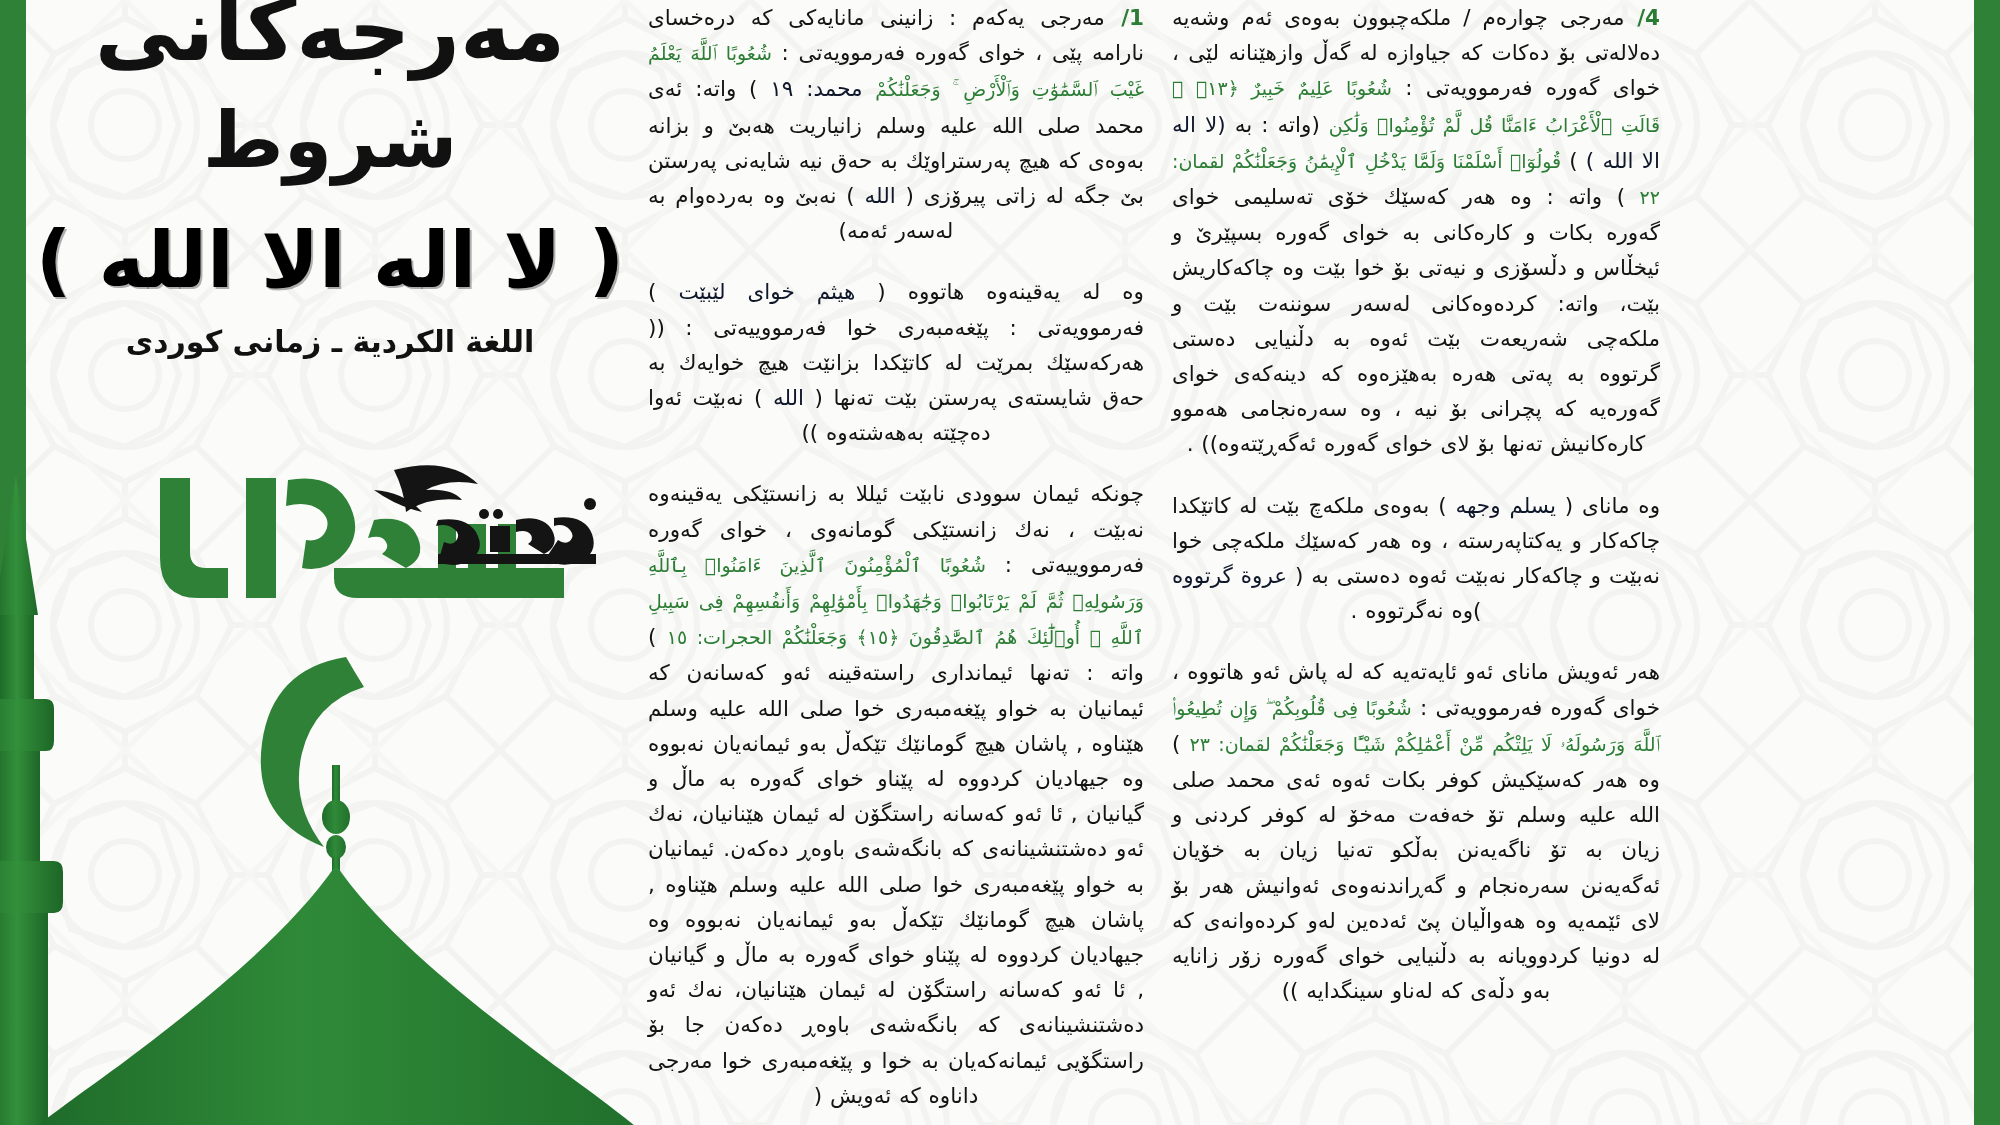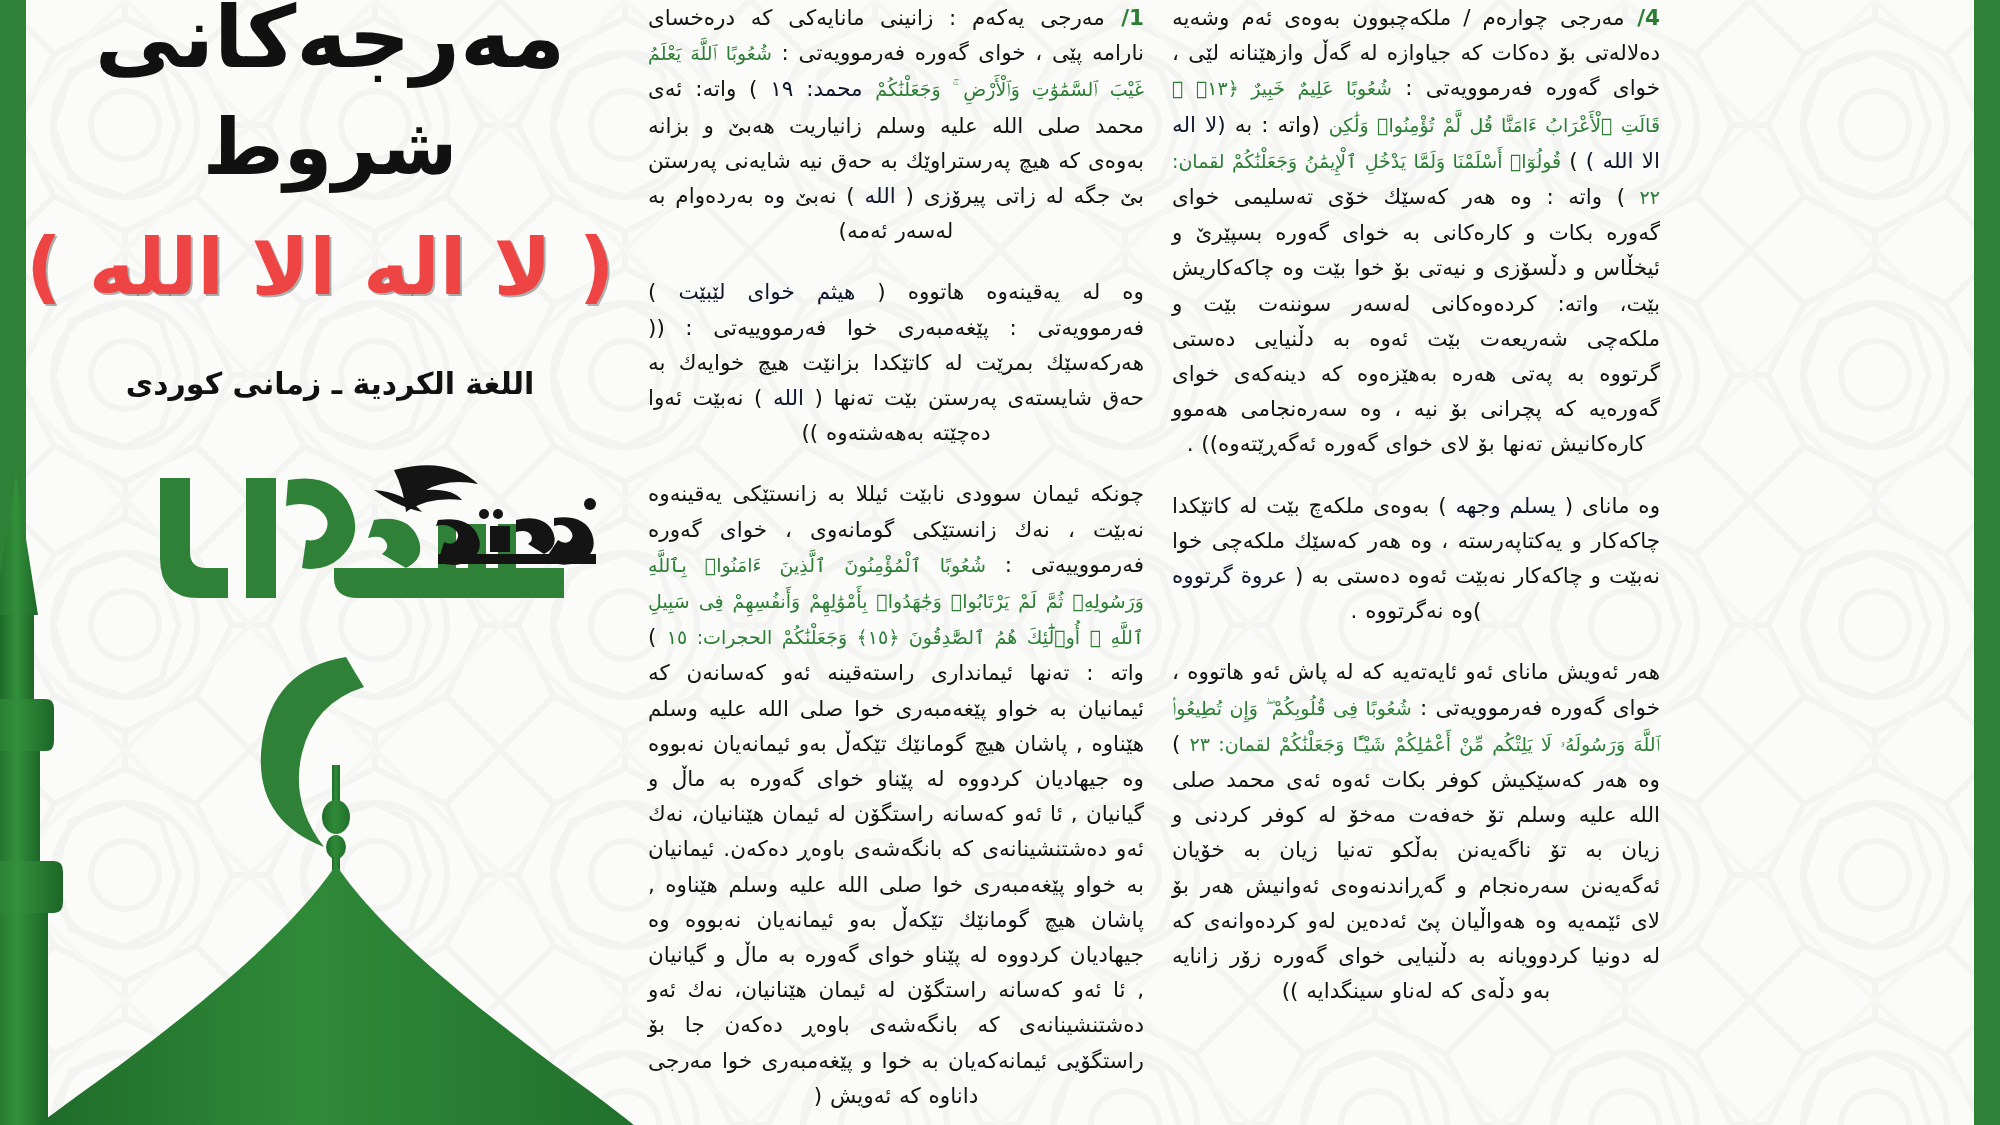"مەرجەکانی" .cover-panel { padding-top: 7px -> 0px }
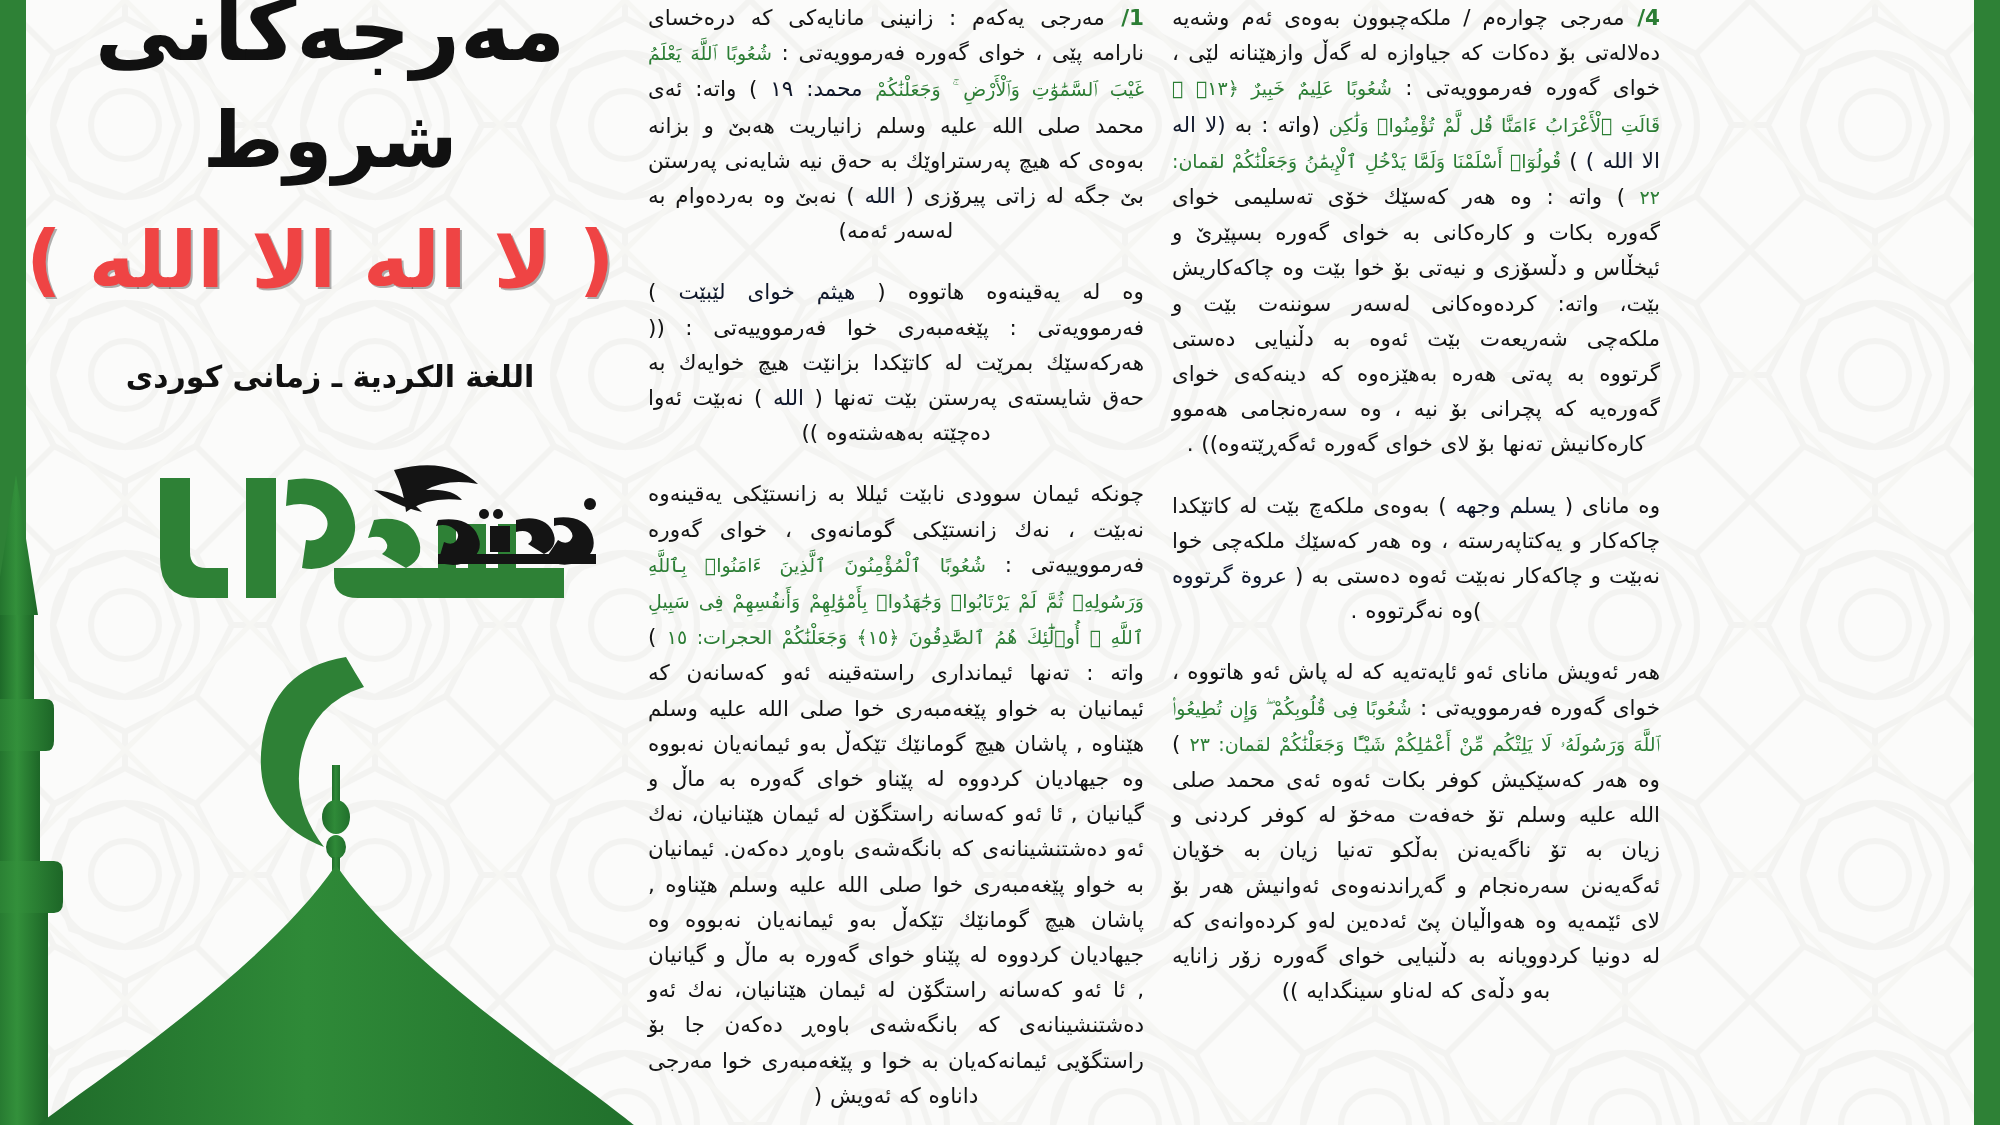"( لا اله الا الله" .cover-shahada { color: #ef4444 -> #000000; text-align: left -> center }
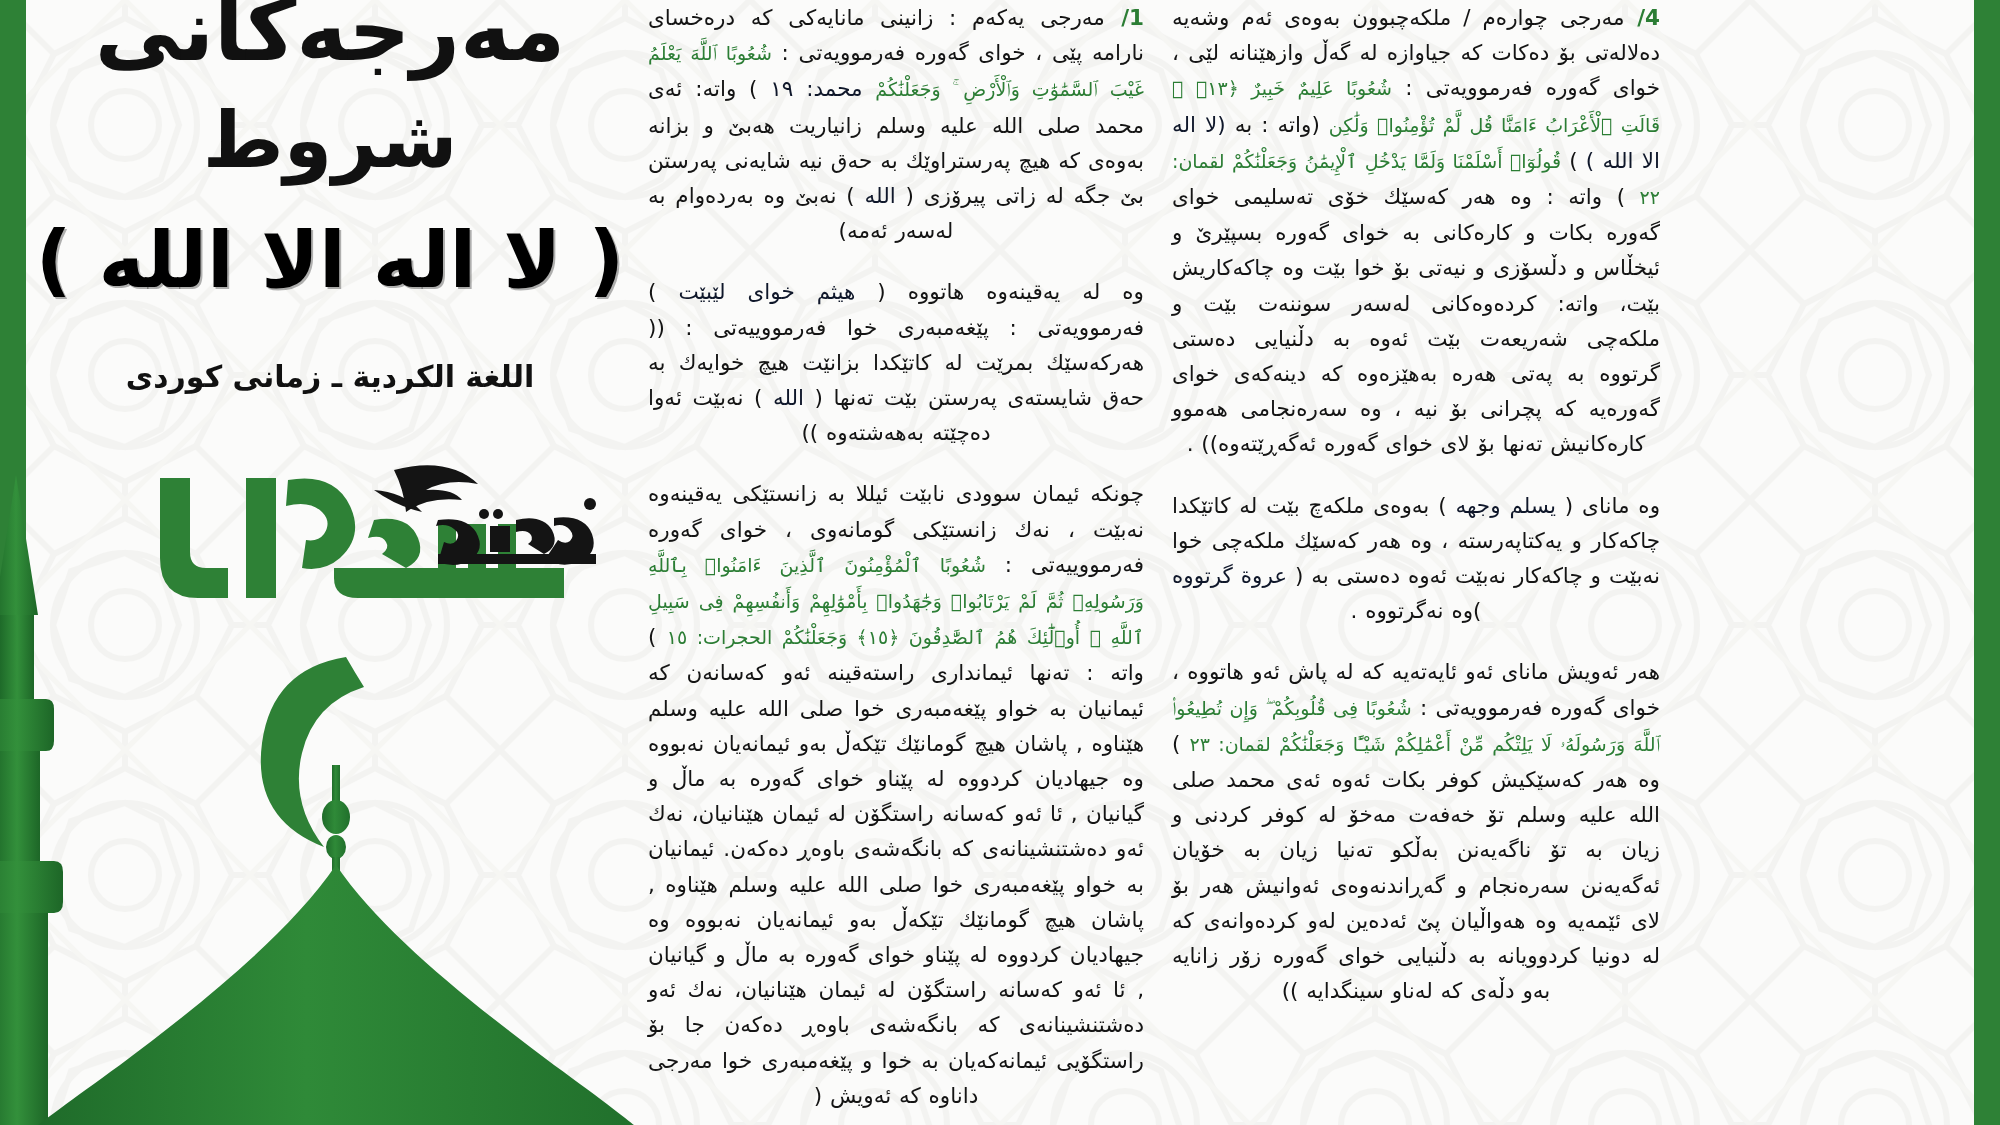"اللغة الكردية ـ زمانى كوردى" .cover-sub { margin-top: 50px -> 15px }
